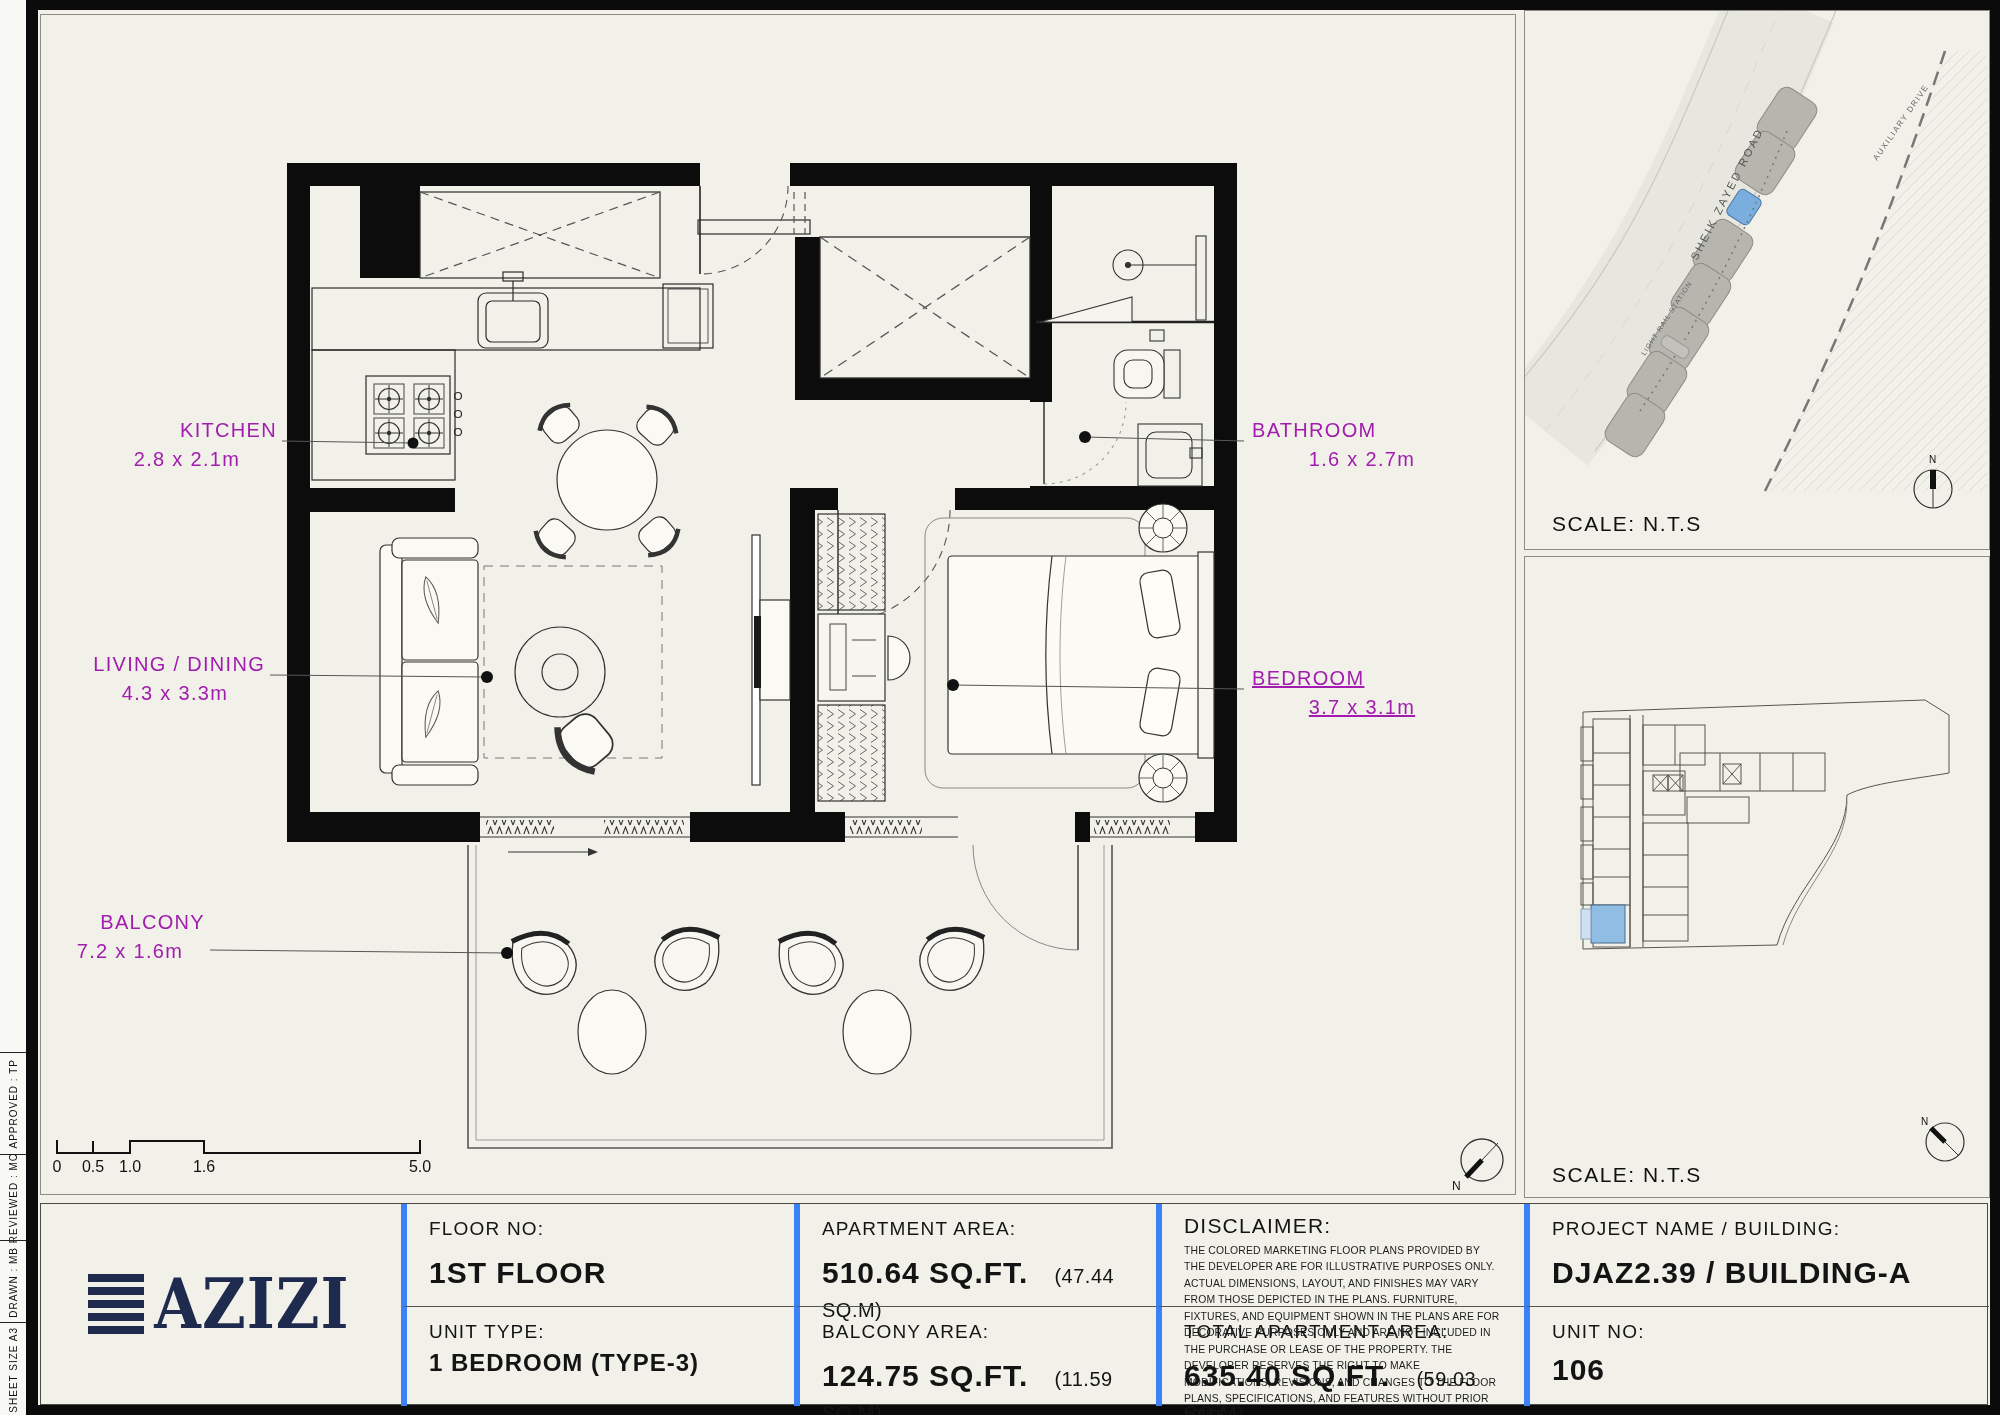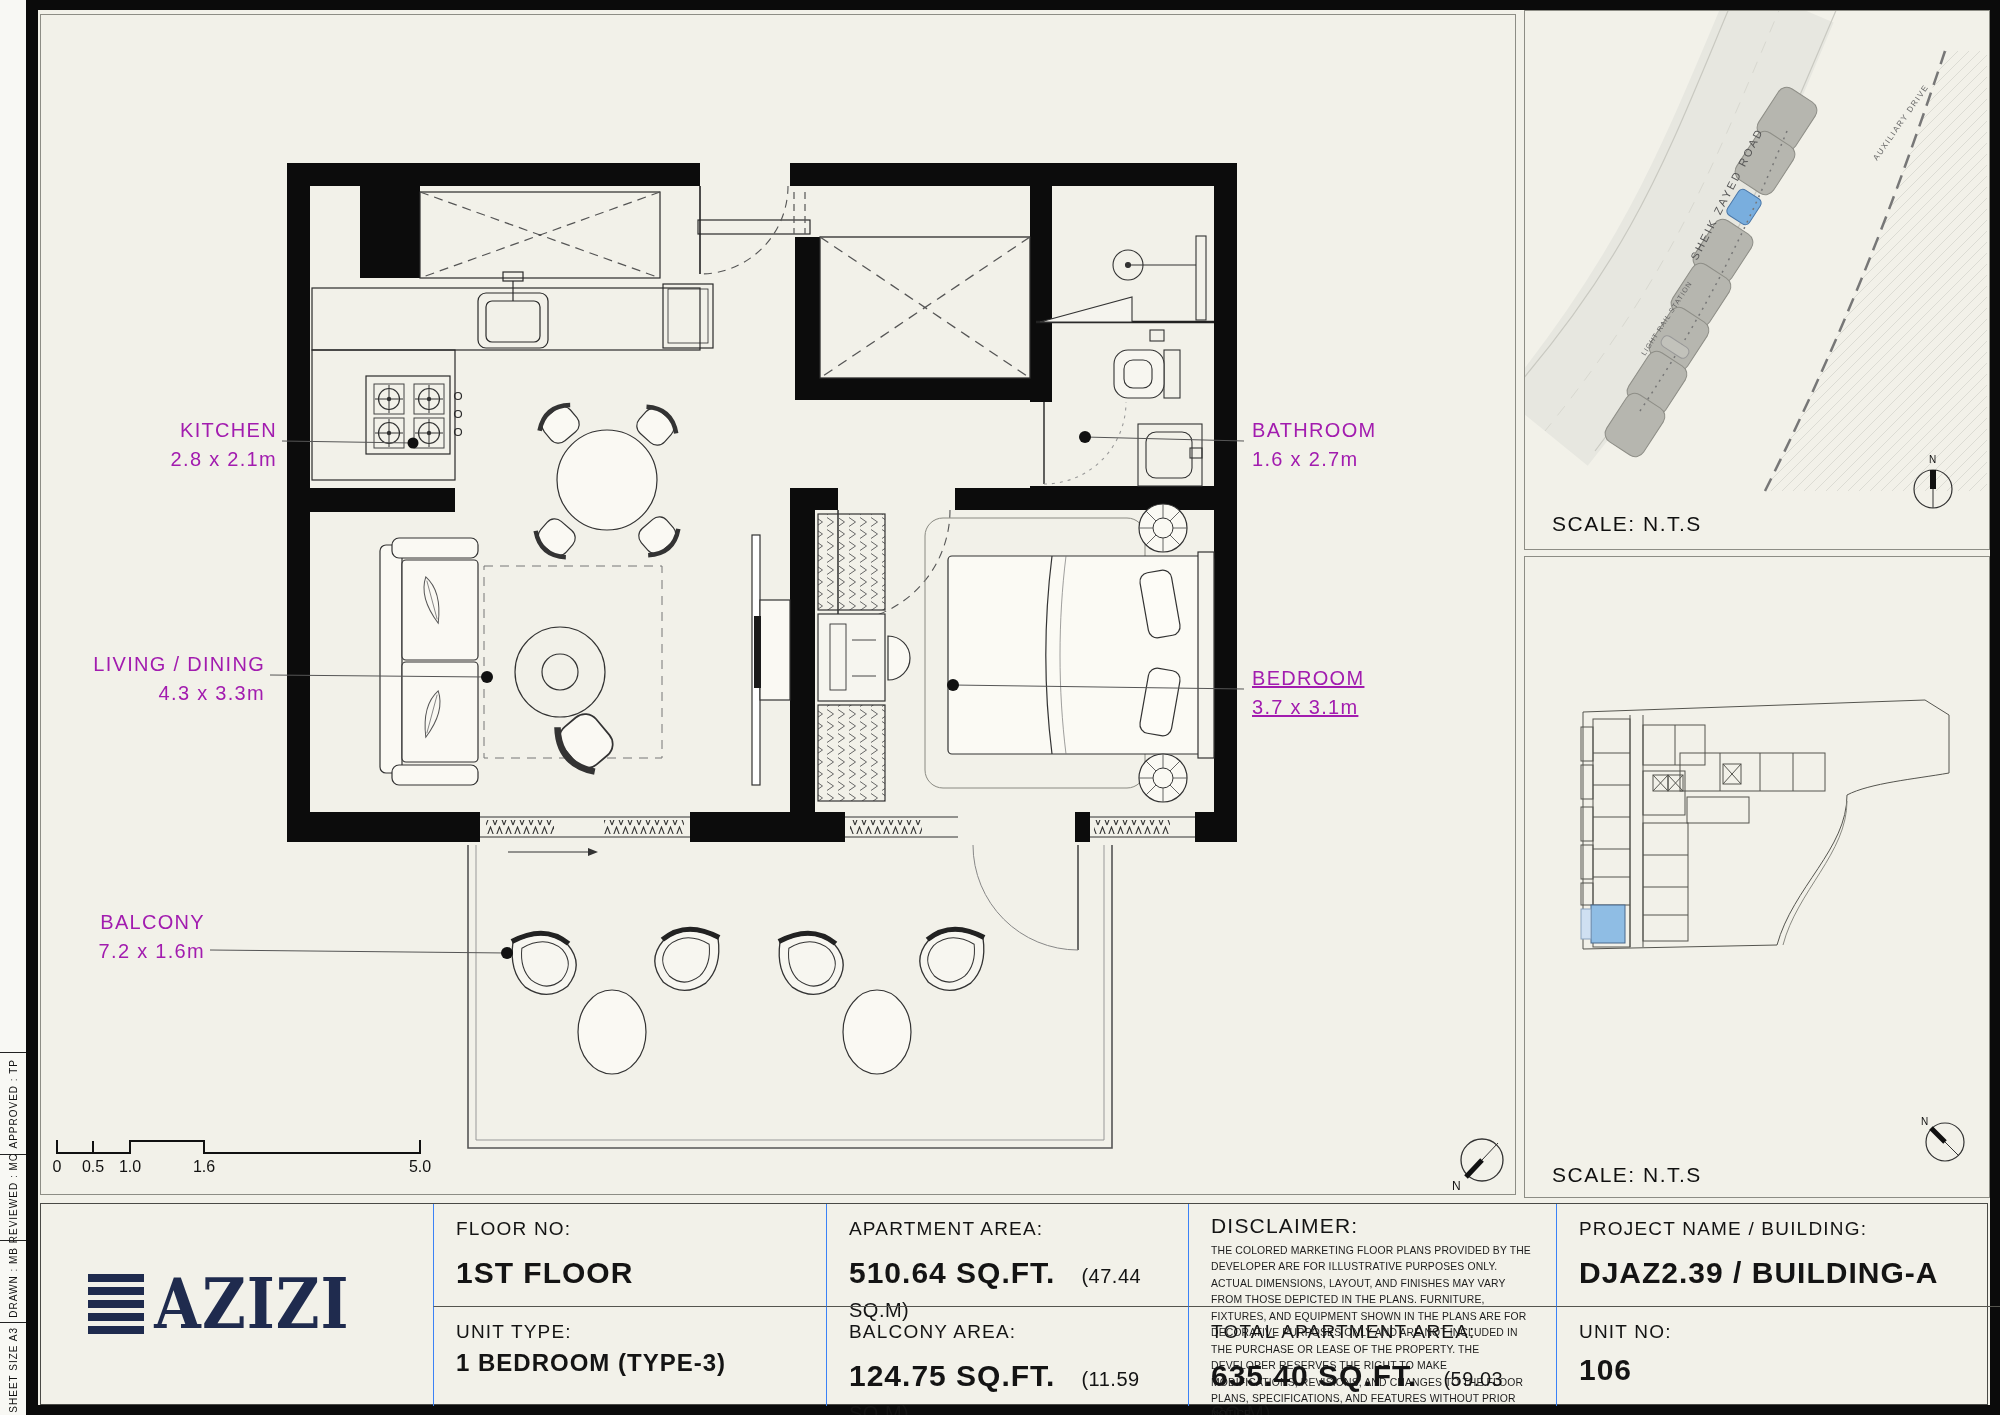"2.8 x 2.1m" .room-label .dims { text-align: none -> center }
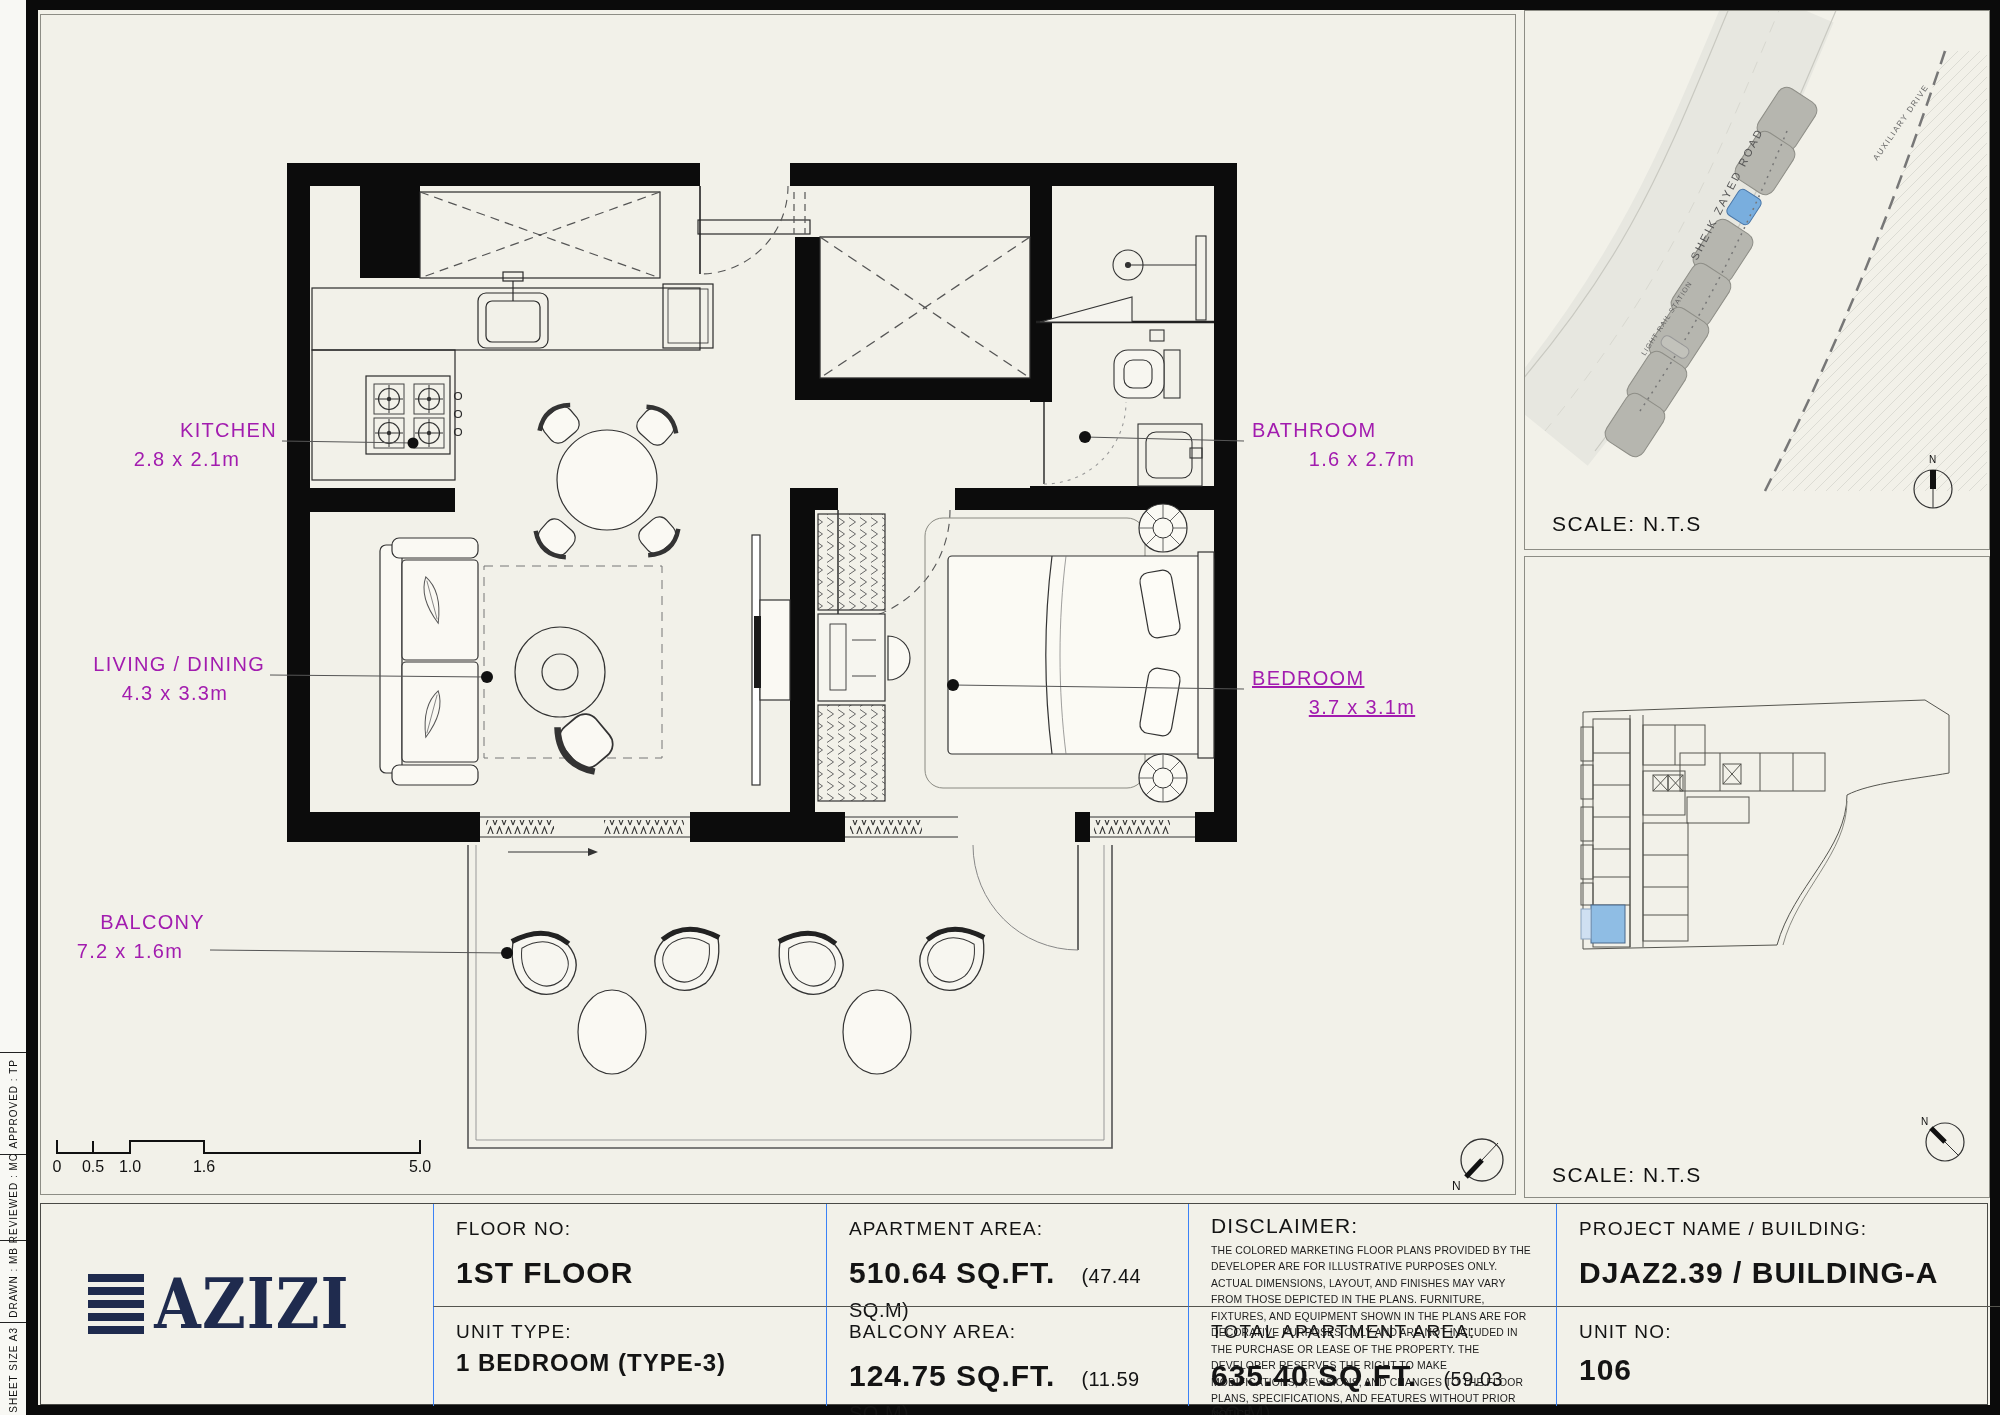"FLOOR NO:" .bl { border-left: 1px solid #3b82f6 -> 6px solid #3b82f6; margin-left: 32px -> none }
